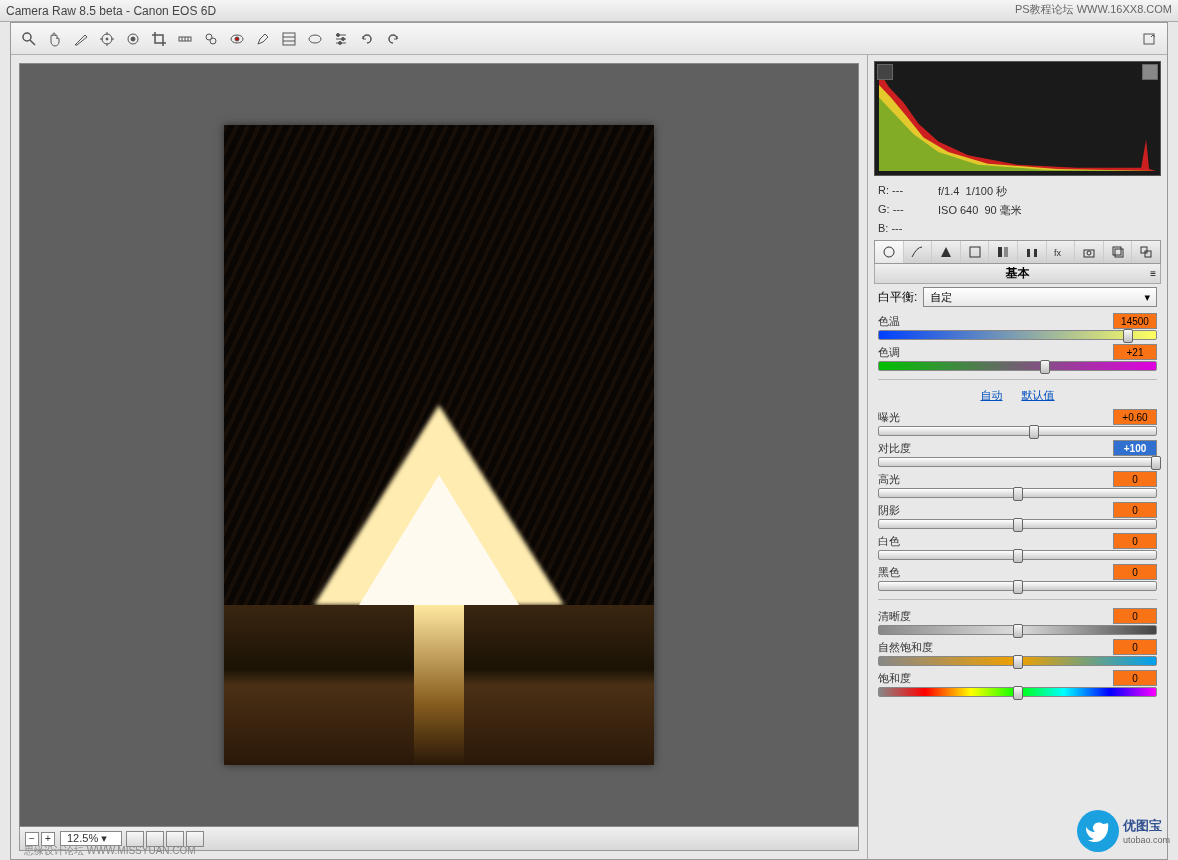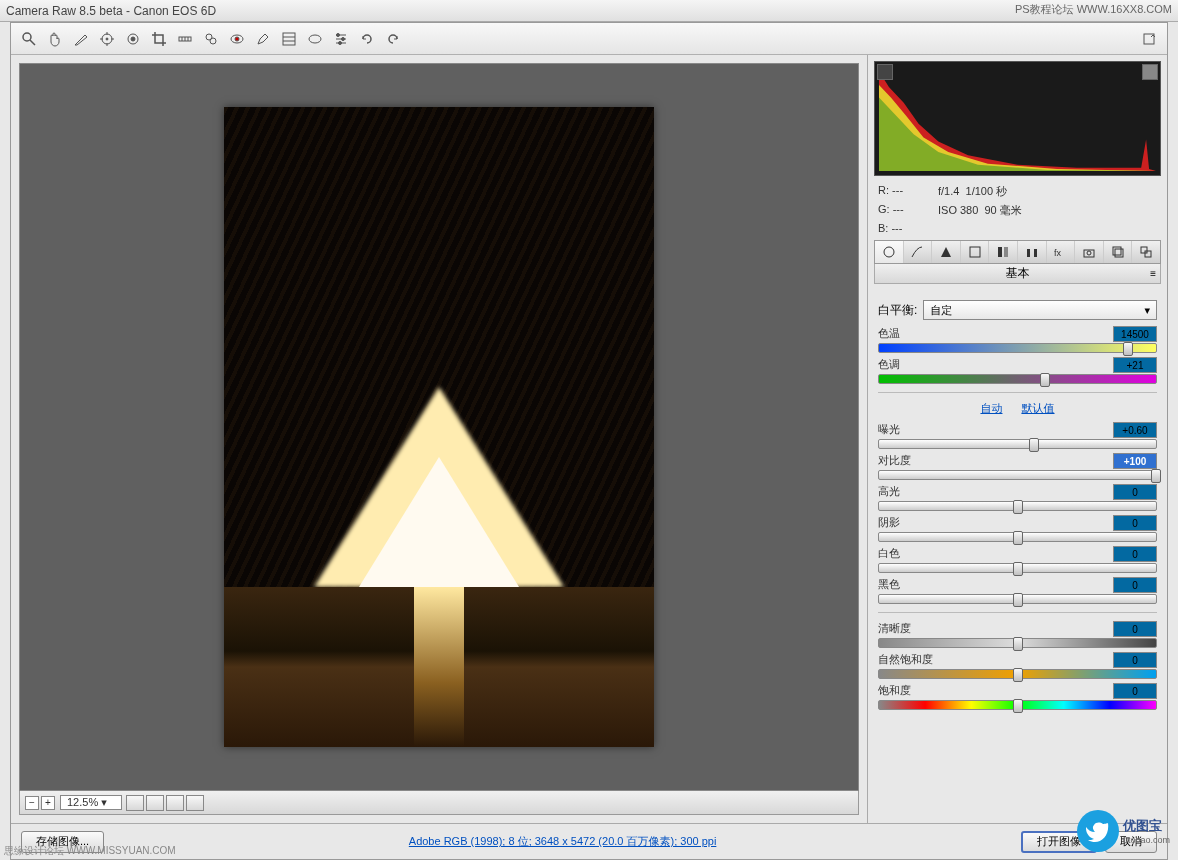"ISO 380" span { text: 380 -> 640 }
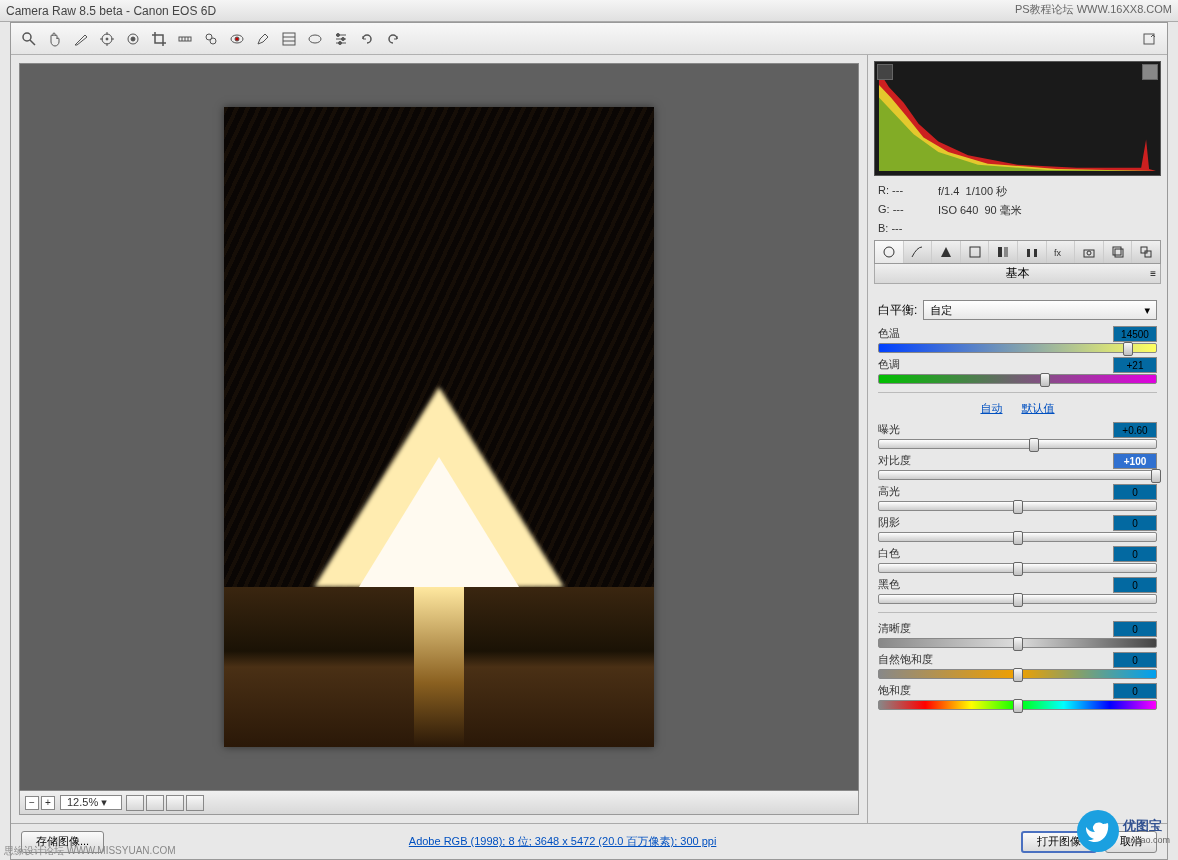"基本" .panel-title { font-weight: none -> bold }
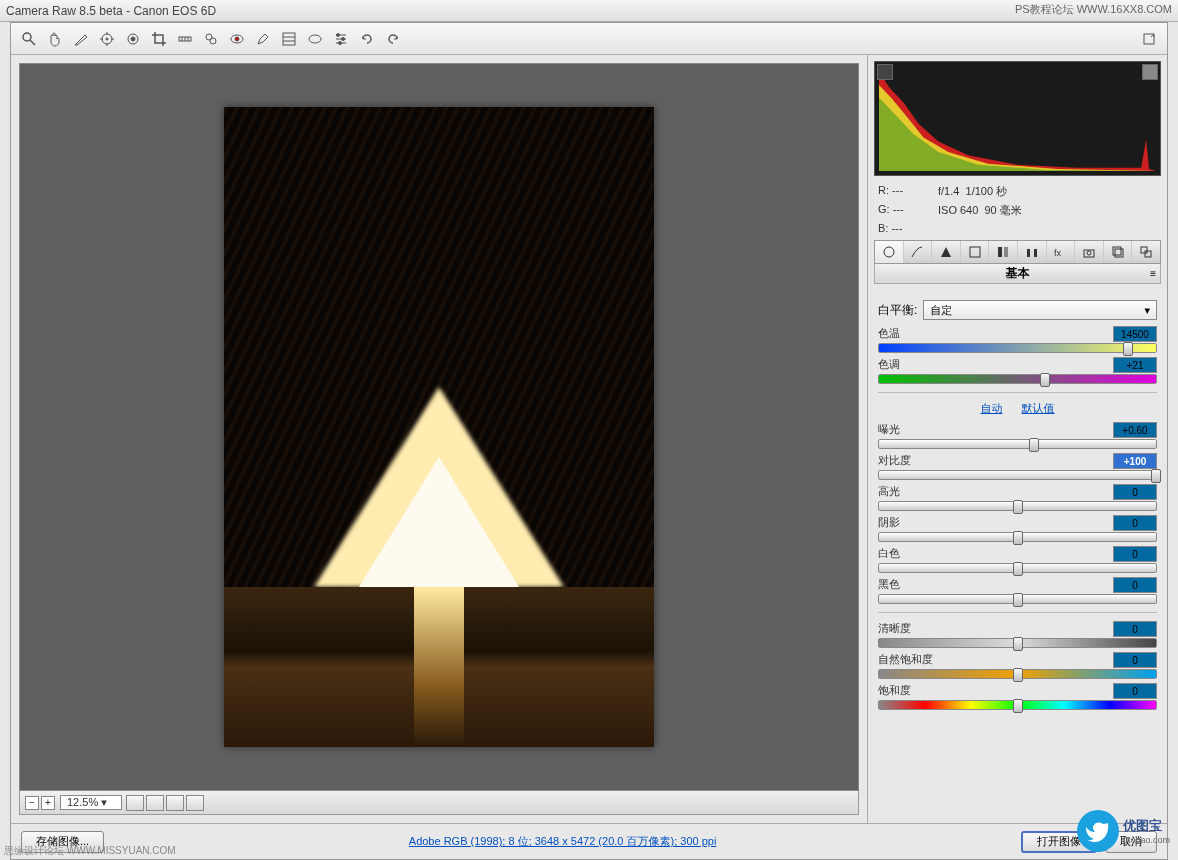"白平衡:" .panel-body { padding: 16px 10px -> 3px 10px }
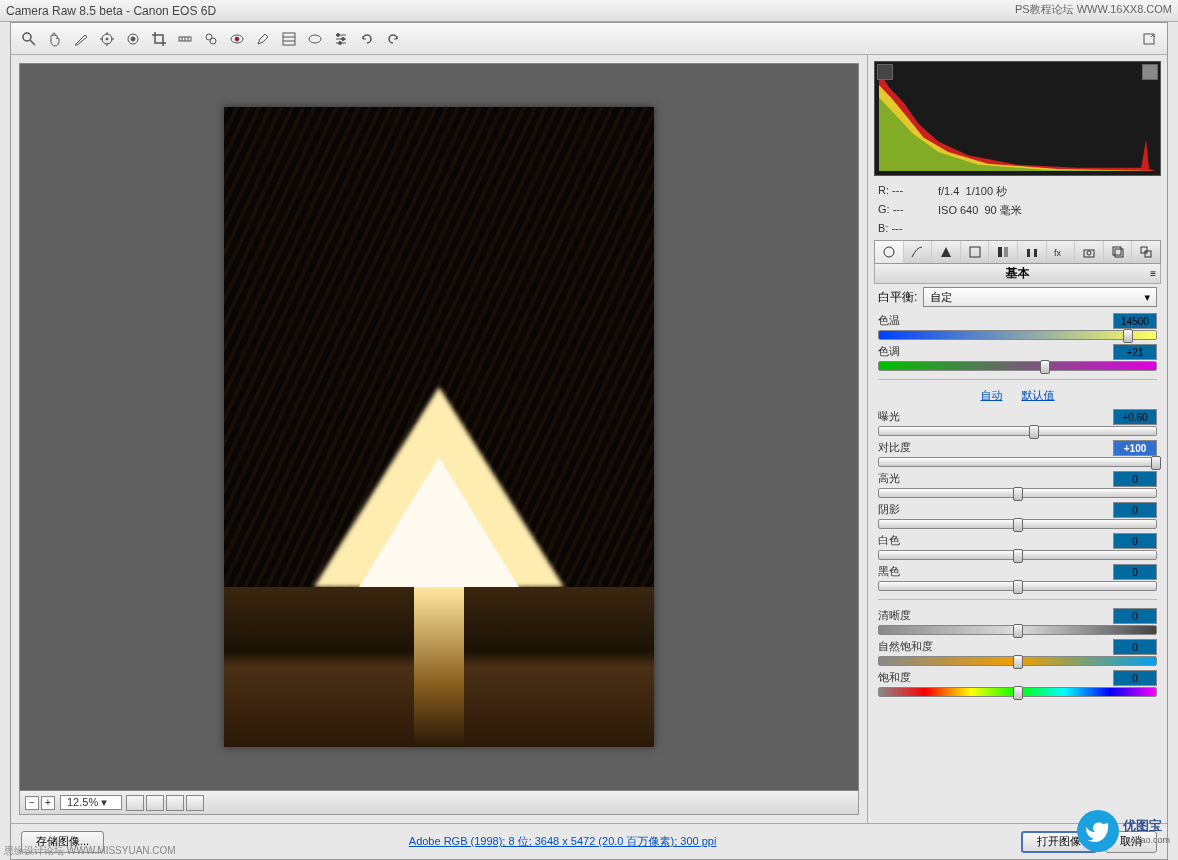"色温" .slider-head { align-items: flex-start -> center }
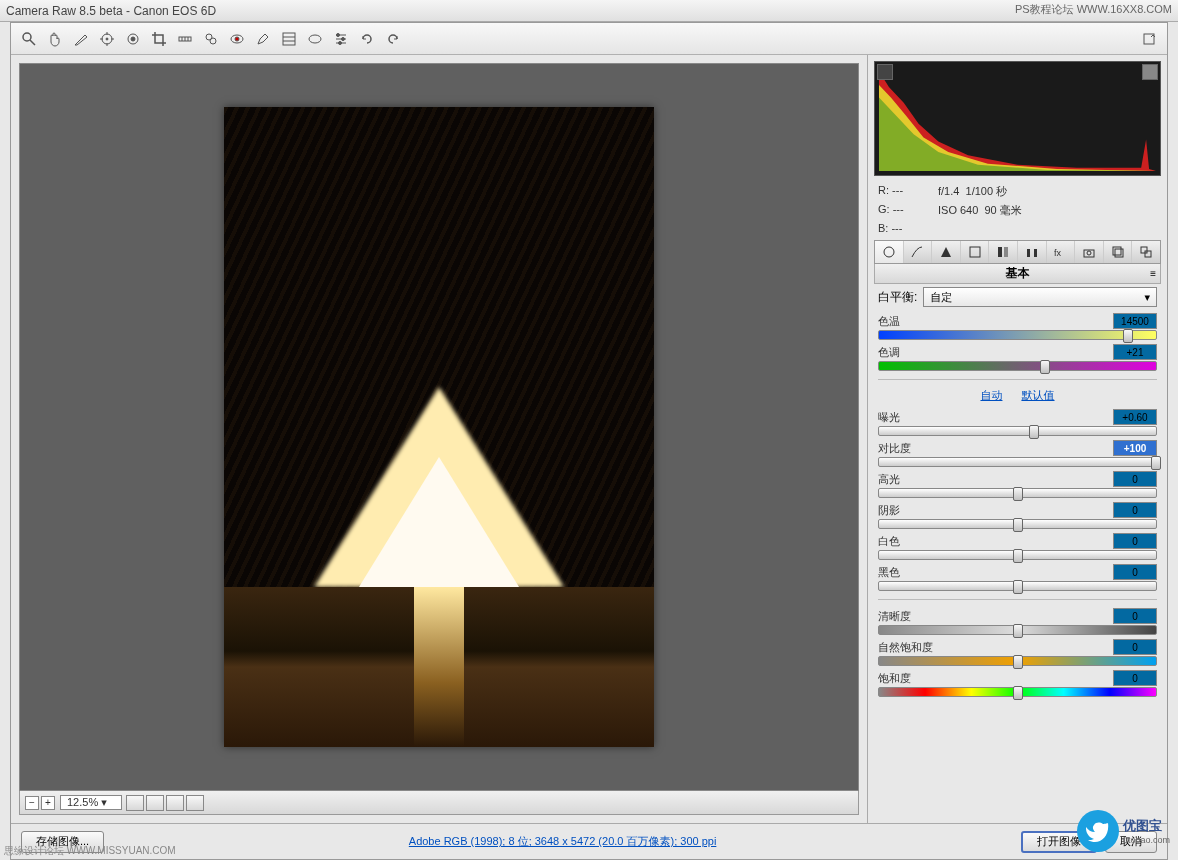"14500" .slider-input { background: #0369a1 -> #f97316 }
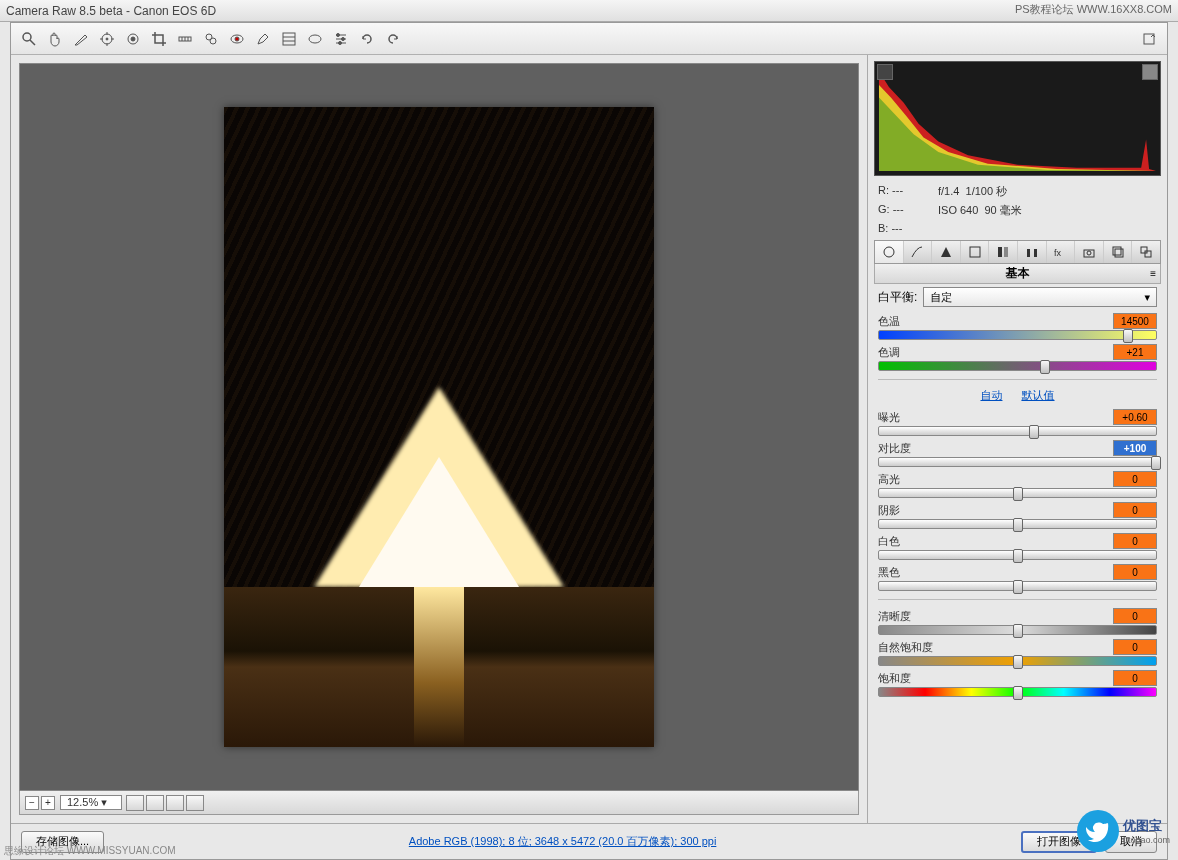"存储图像..." div.bottom-bar { html: <div> <button>存储图像...</button> <a>Adobe RGB (1998); 8 位; 3648 x 5472 (20.0 百万像素); 300 ppi</a> <button>打开图像</button> <button>取消</button> </div> -> none }
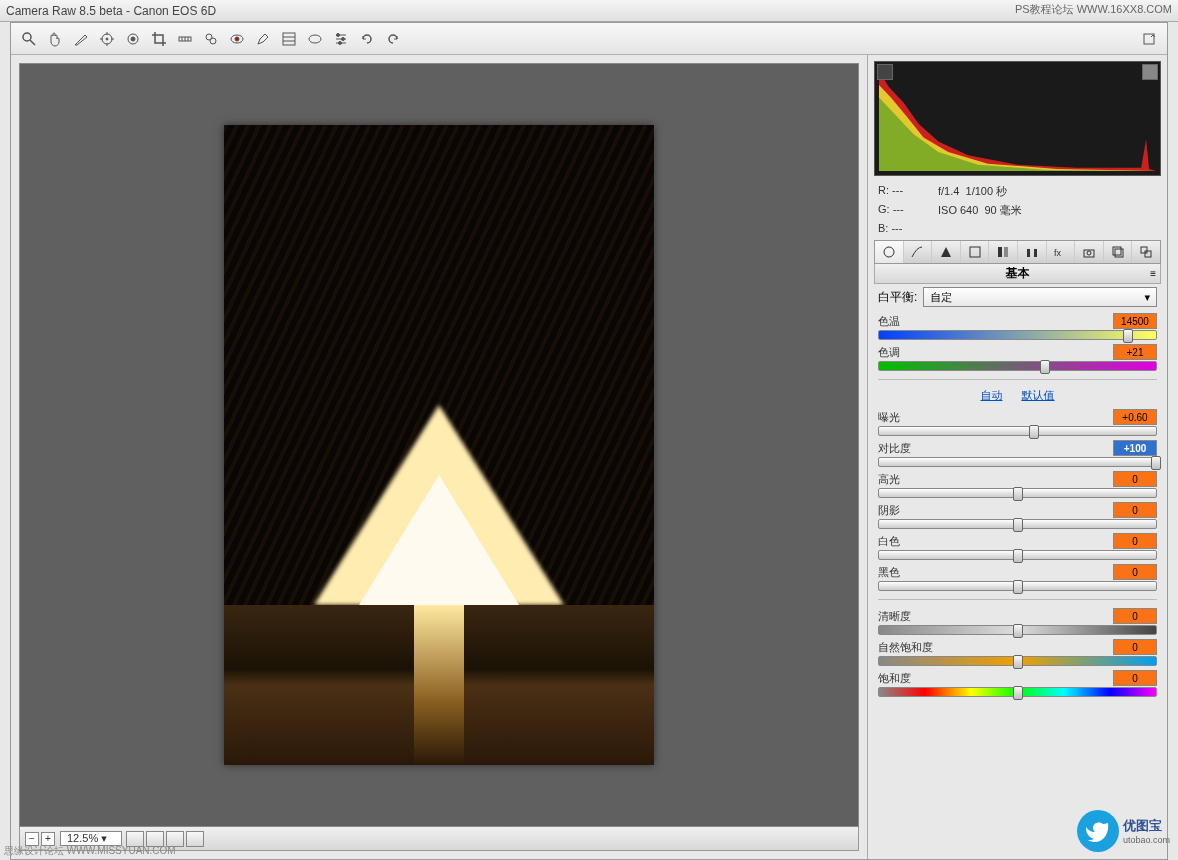"思缘设计论坛 WWW.MISSYUAN.COM" .footer-credit { left: 4px -> 24px }
